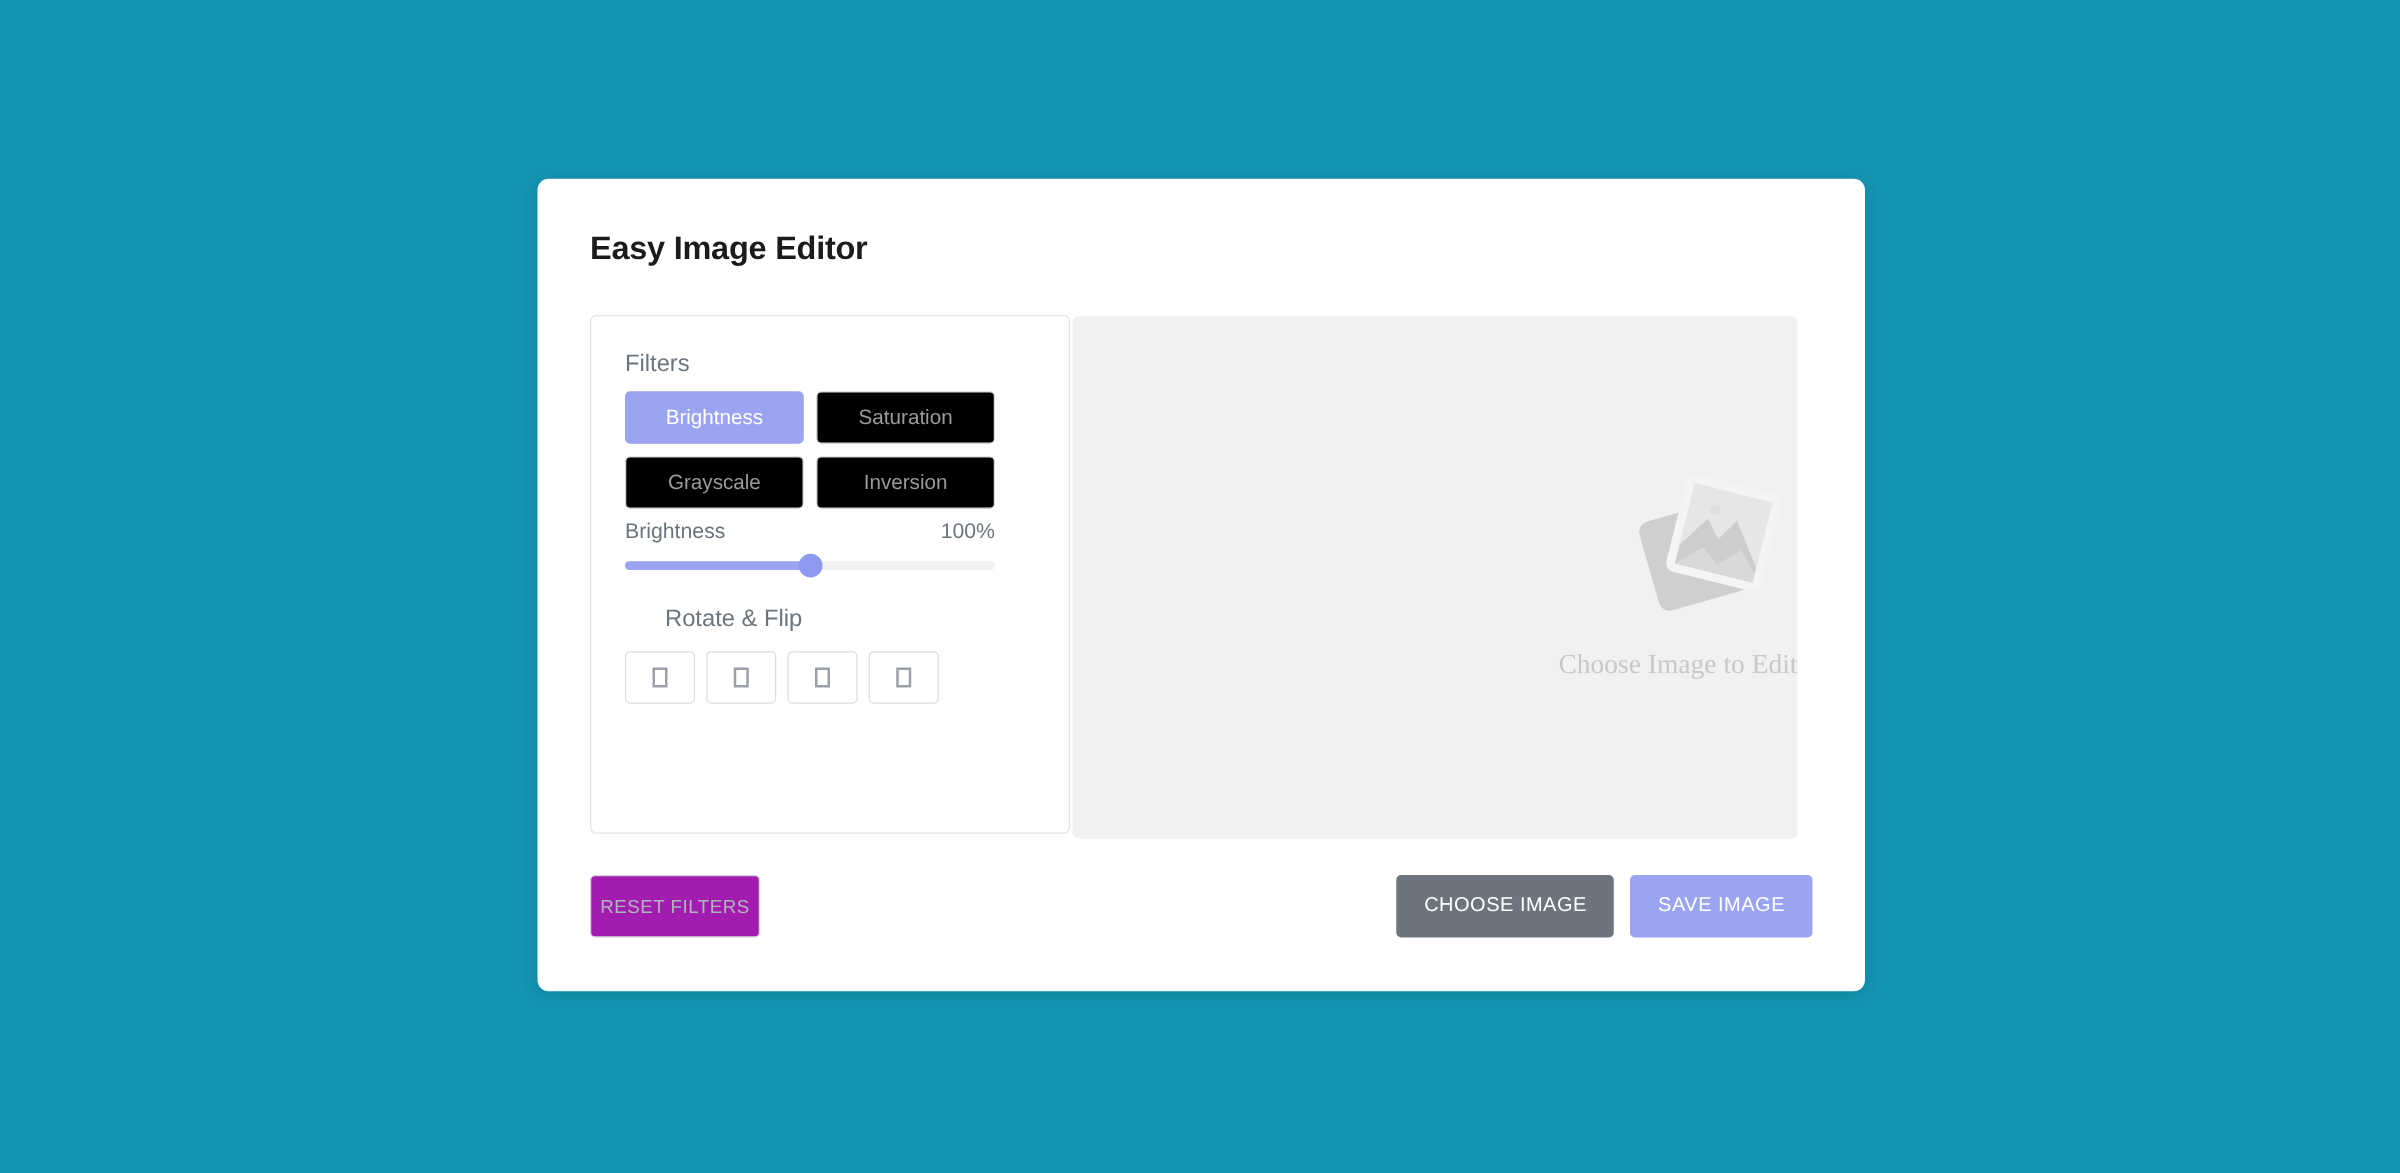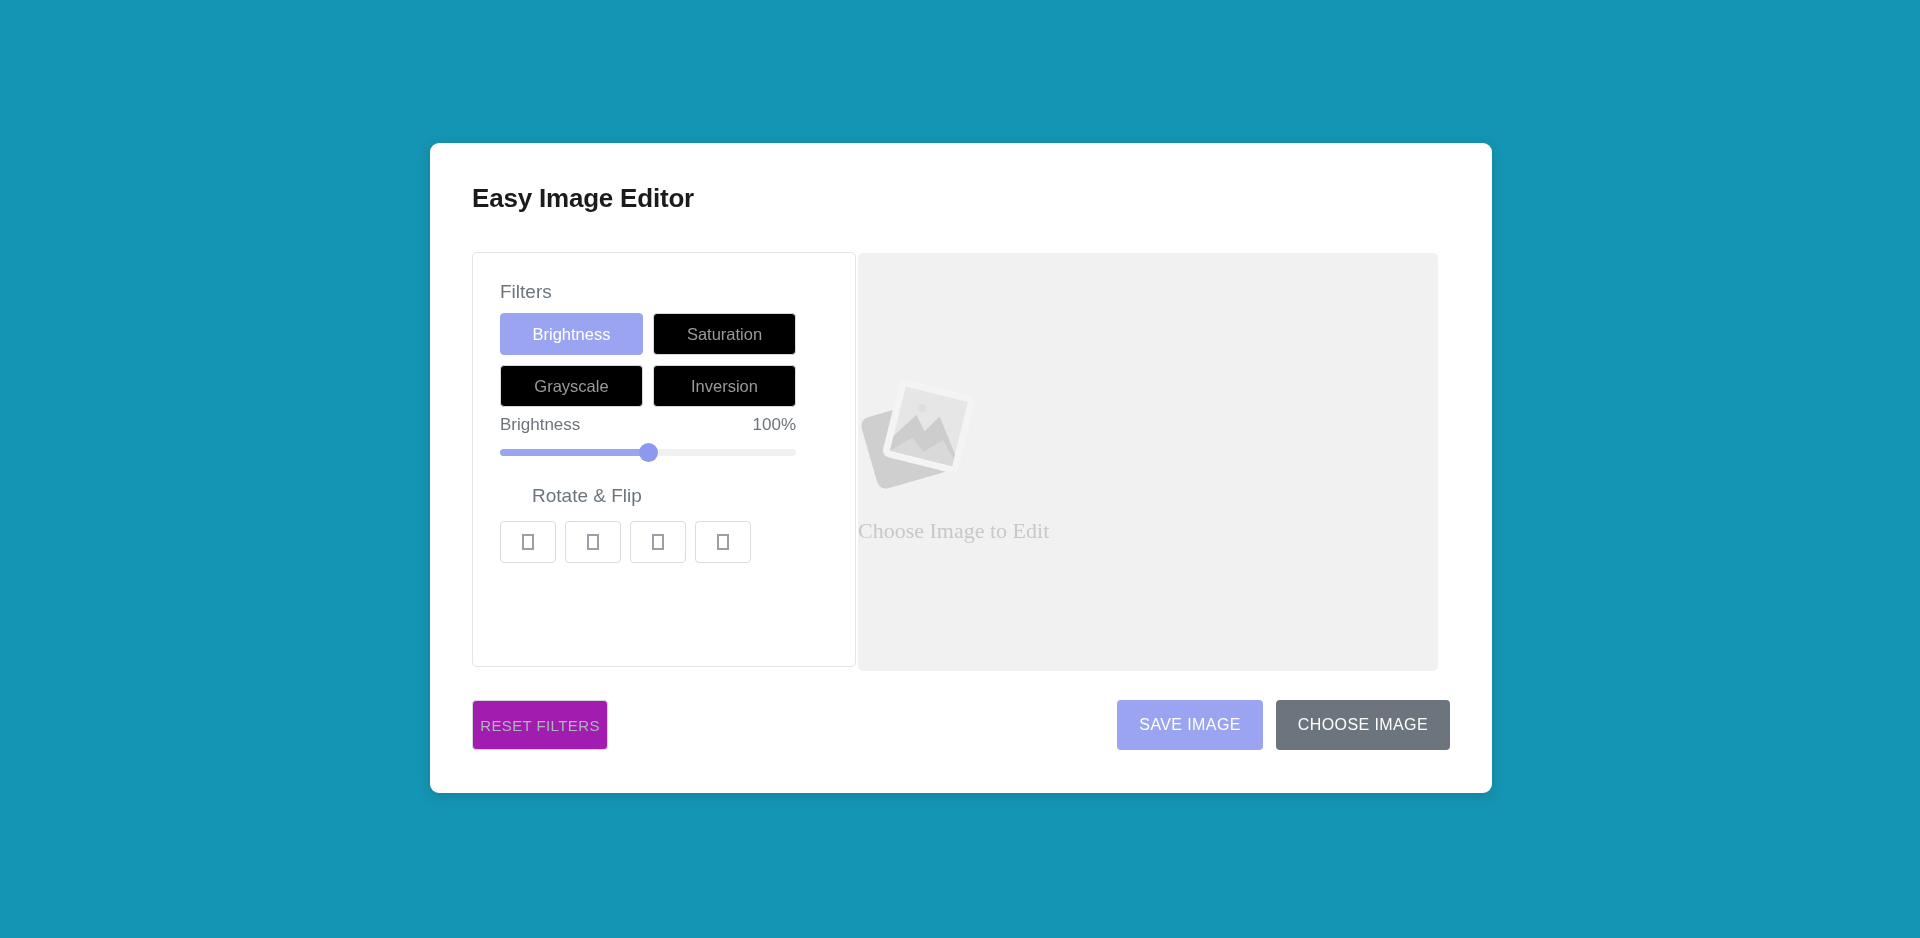"Choose Image to Edit" #preview-panel { align-items: flex-start -> flex-end }
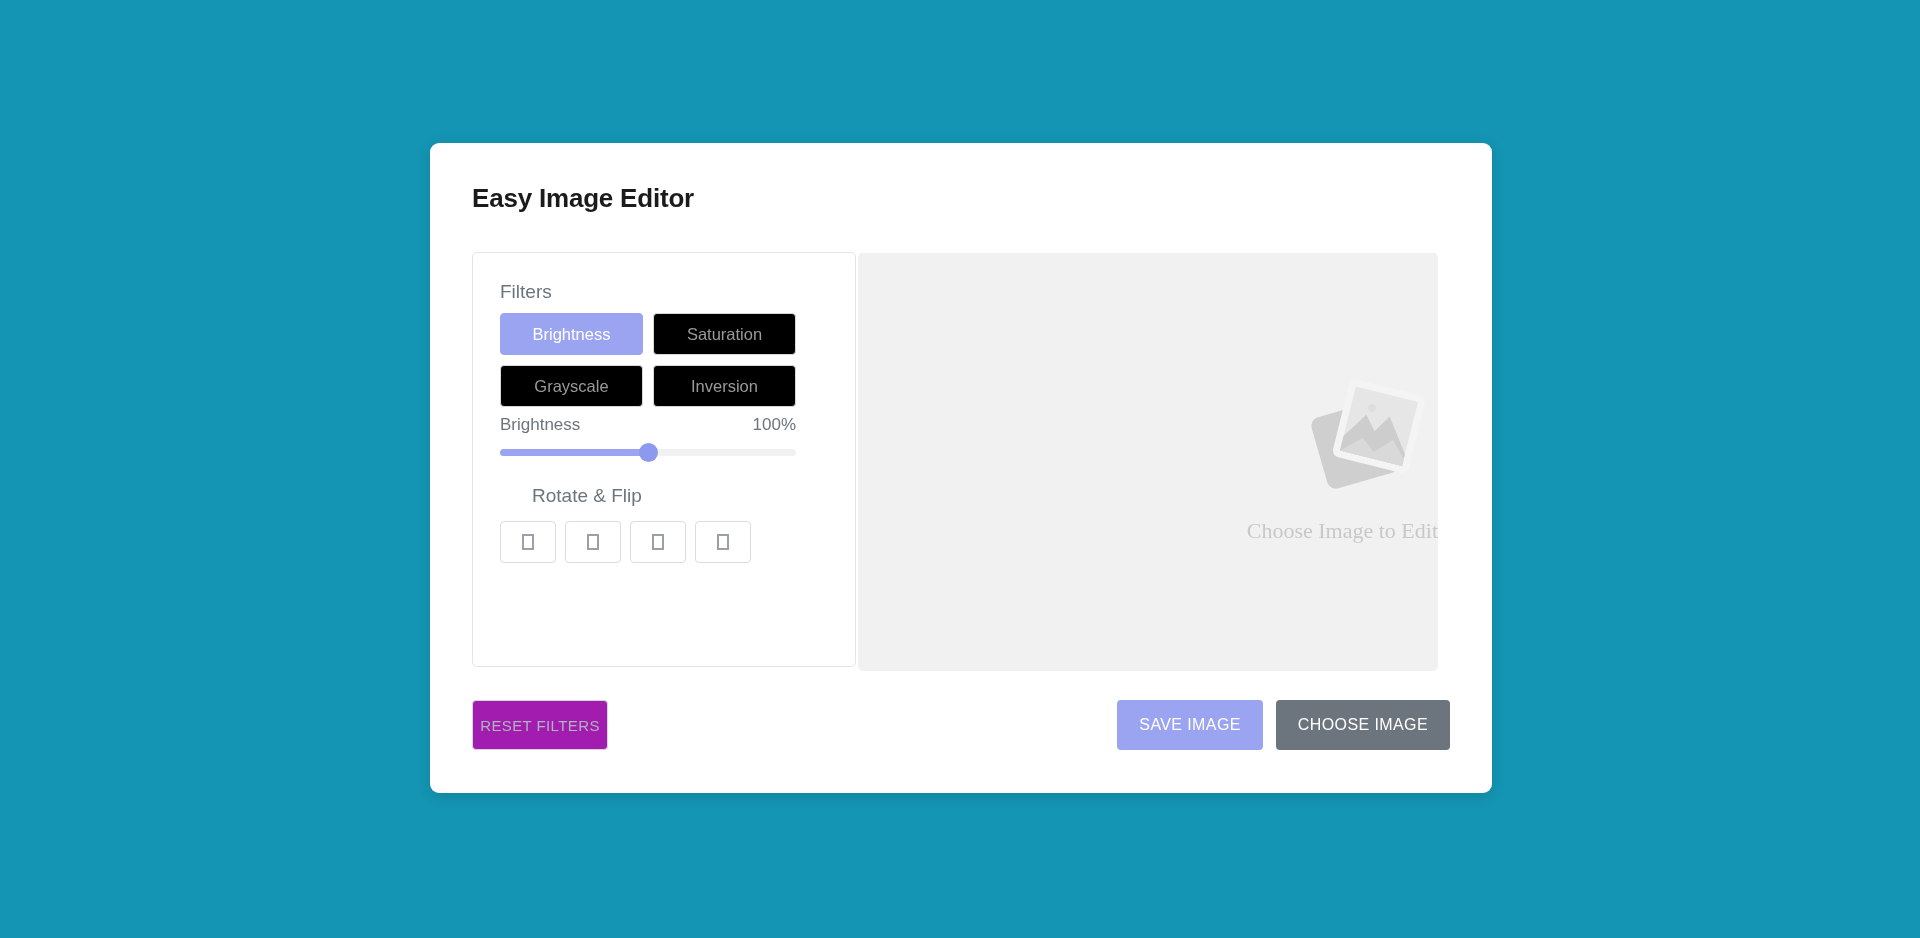"SAVE IMAGE" button.action-btn { order: before "CHOOSE IMAGE" -> after "CHOOSE IMAGE" }
